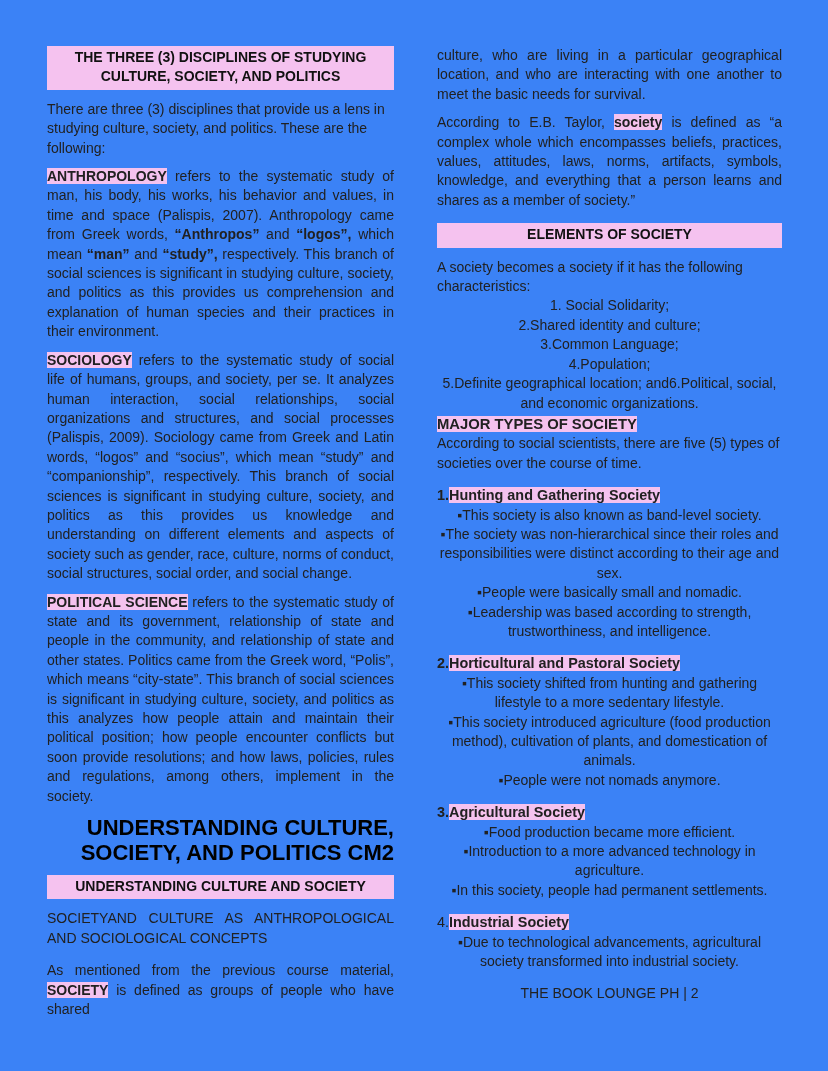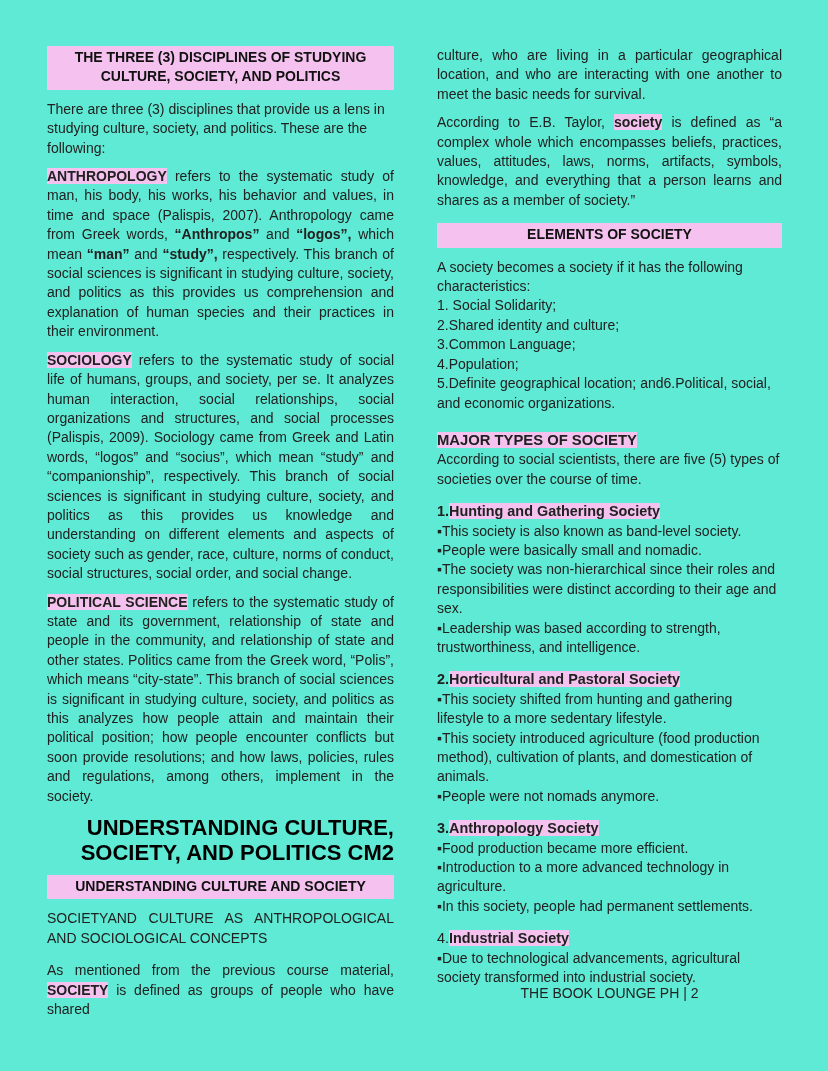"THE THREE (3) DISCIPLINES OF" .page { background: #5eead4 -> #3b82f6 }
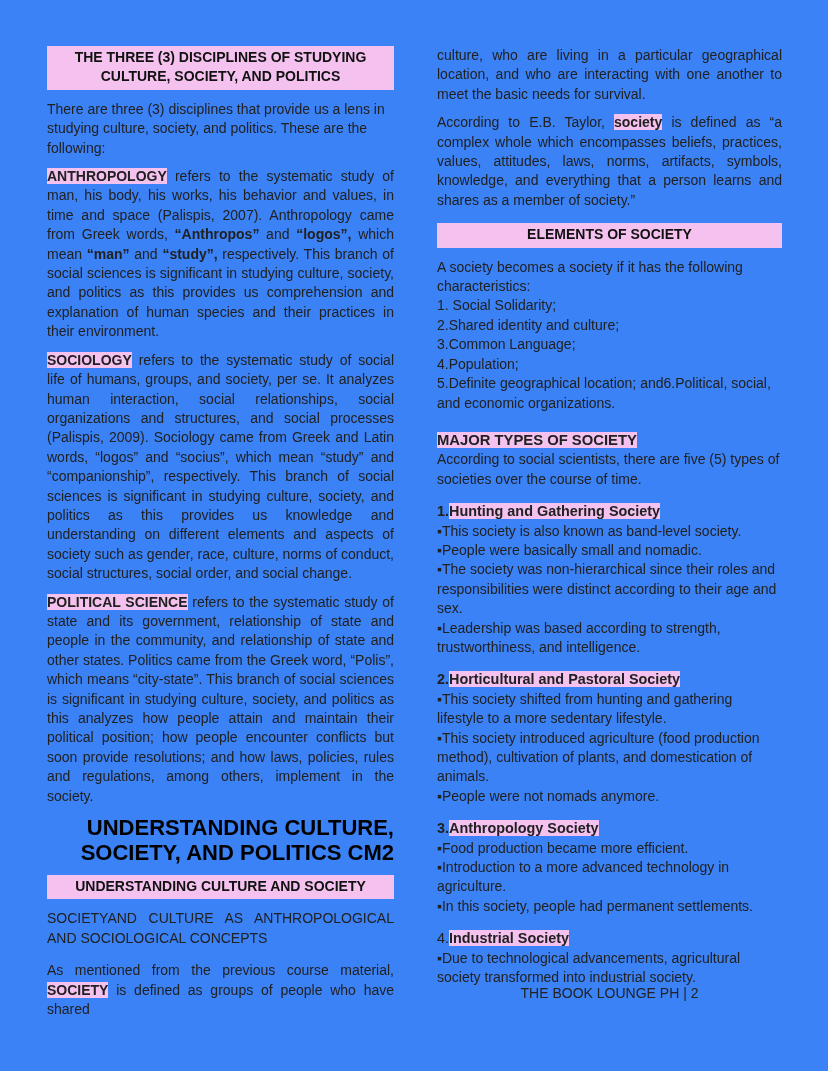"1. Social Solidarity;" .bullet-line, .char-item { text-align: left -> center }
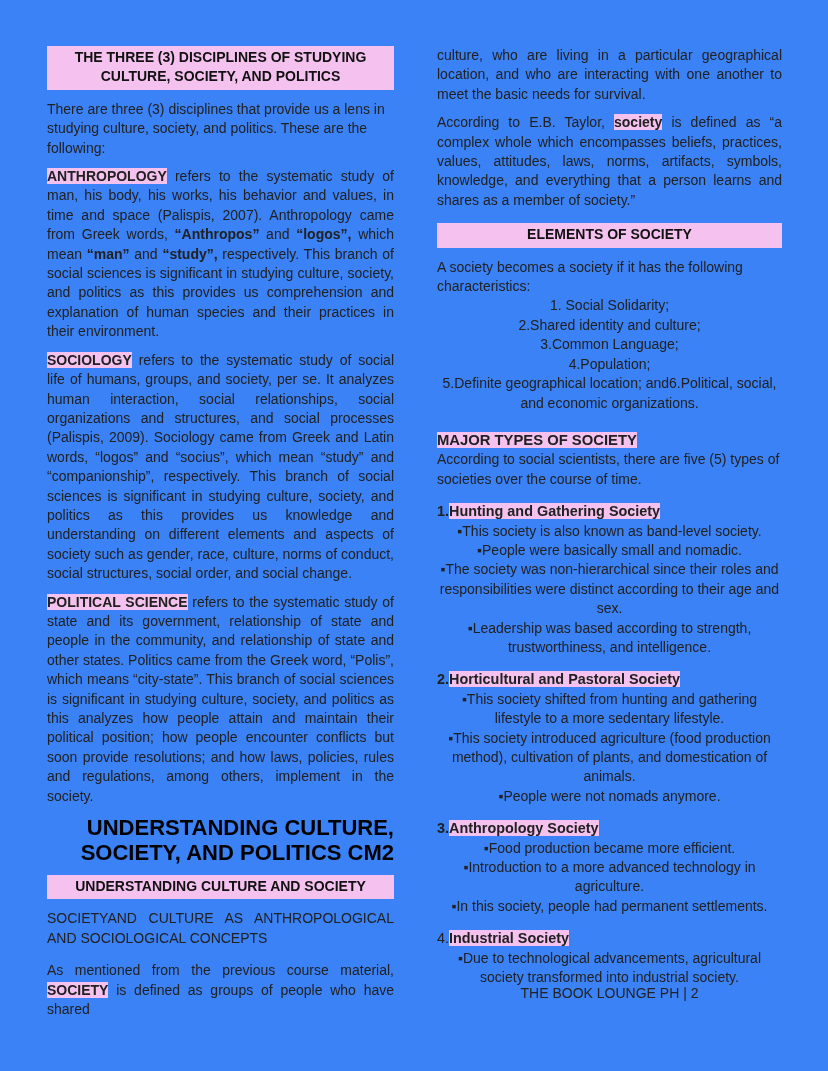"MAJOR TYPES OF SOCIETY" p.major-types-line { margin-top: 18px -> 2px }
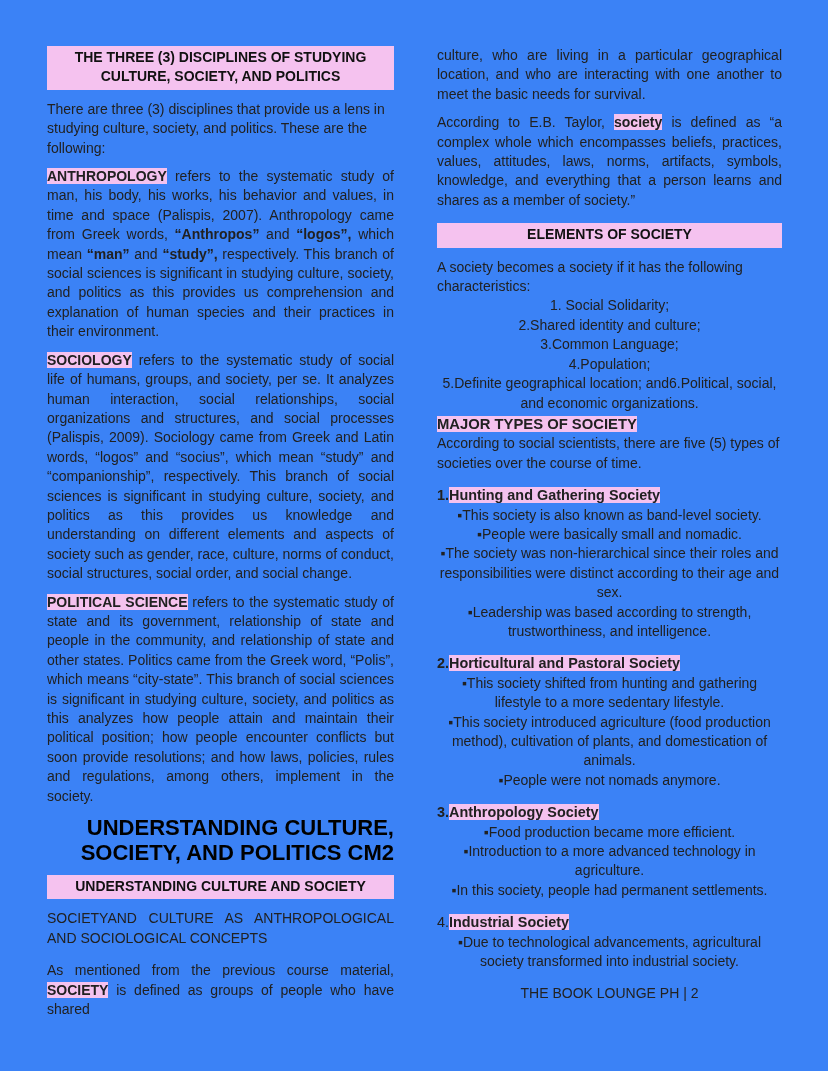"▪People were basically small and" div.bullet-line { order: before "▪The society was non-hierarchical since" -> after "▪The society was non-hierarchical since" }
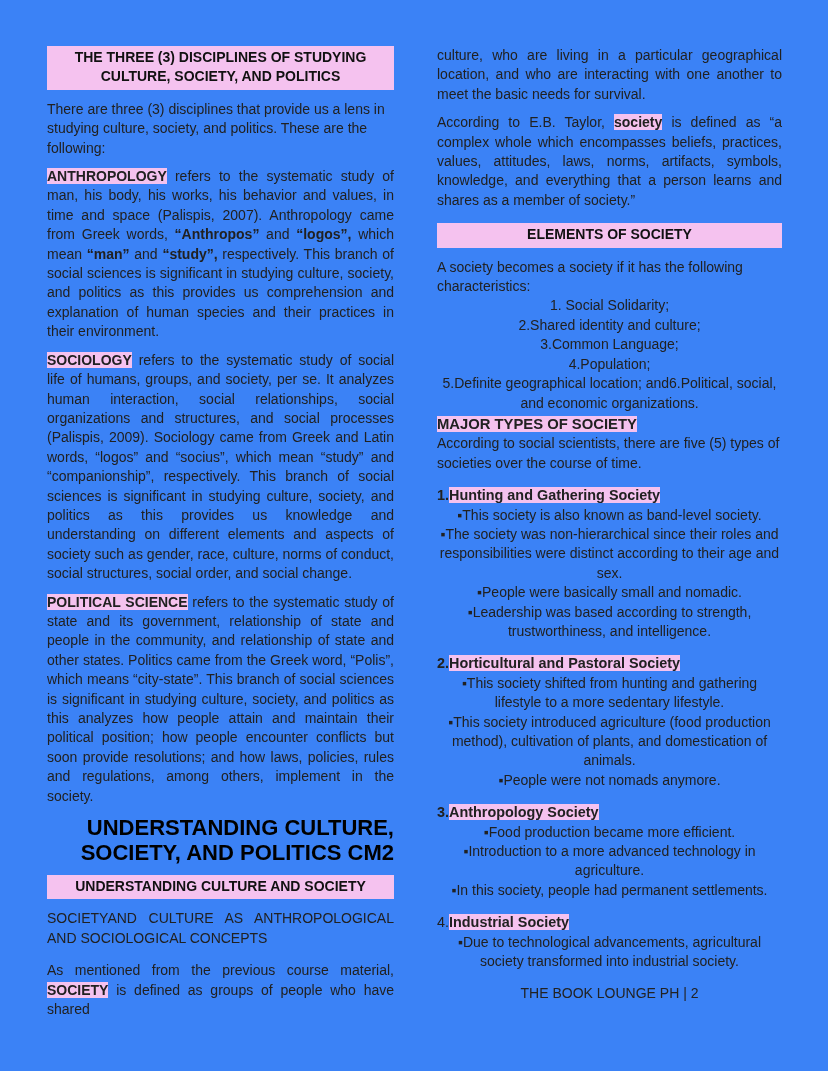"Anthropology Society" span.hl { text: Anthropology -> Agricultural }
